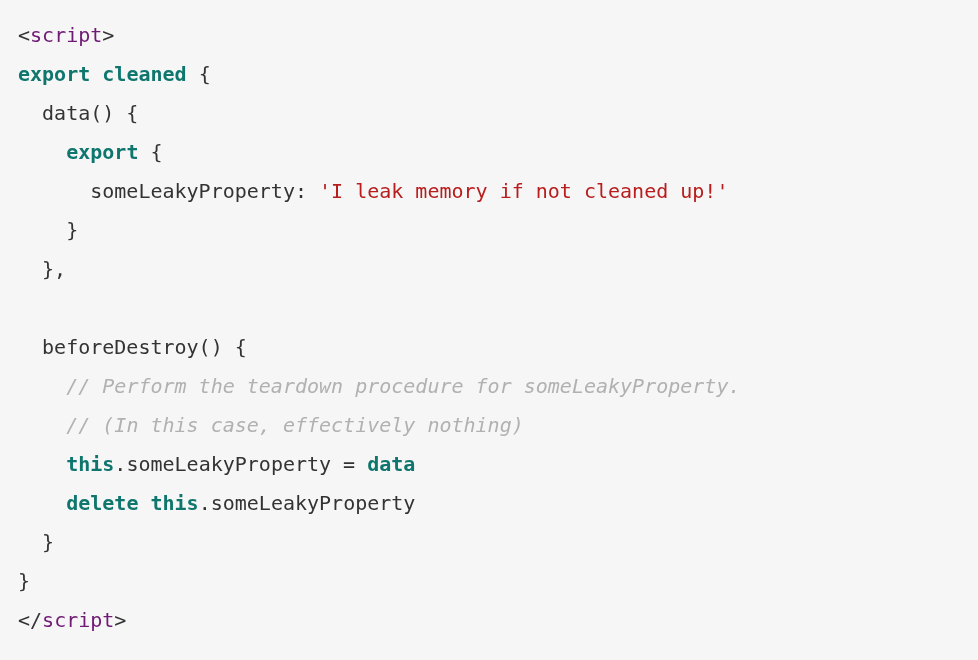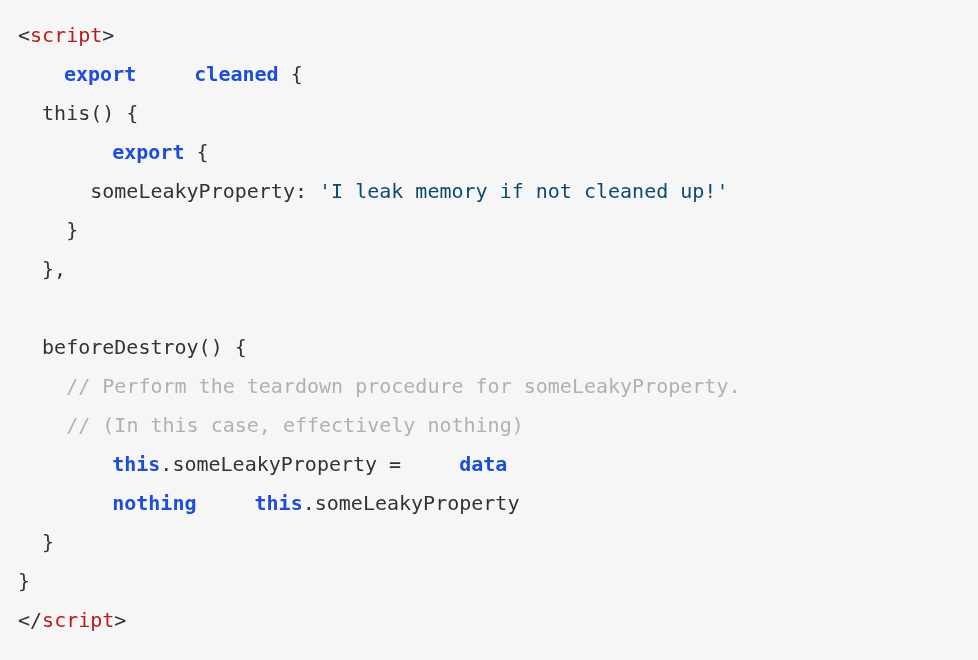"script" .tag-name { color: #b91c1c -> #701a75 }
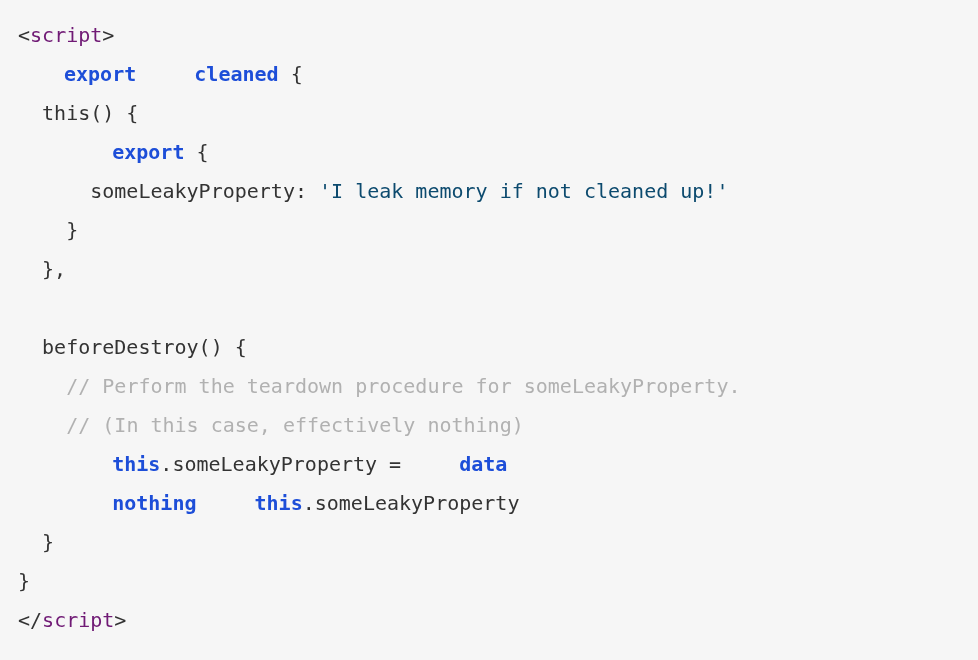"export" .keyword { color: #1d4ed8 -> #0f766e; margin-left: 46px -> none }
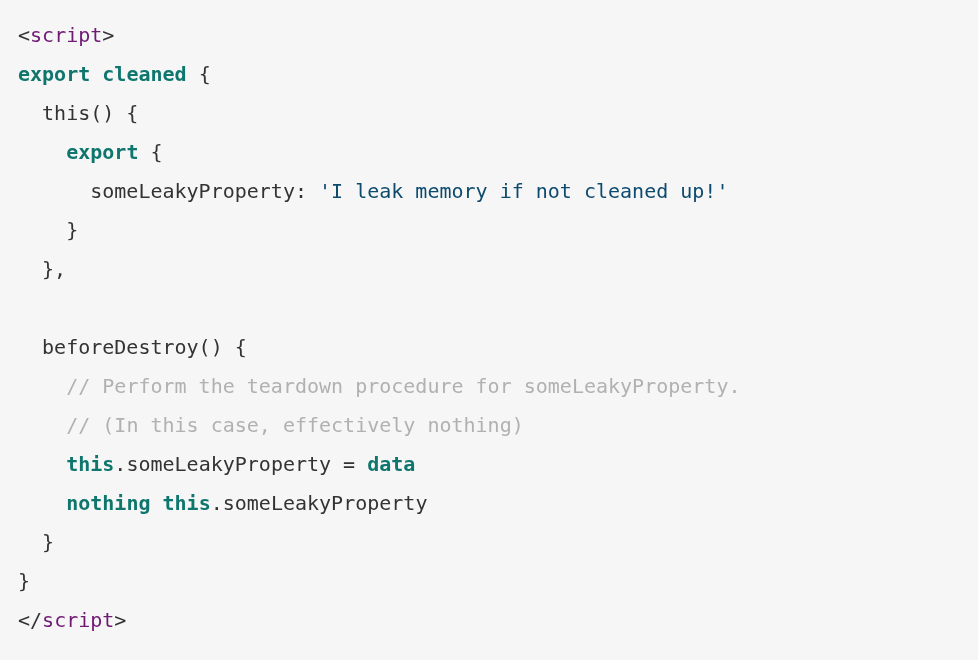"this() {" span.plain { text: this -> data }
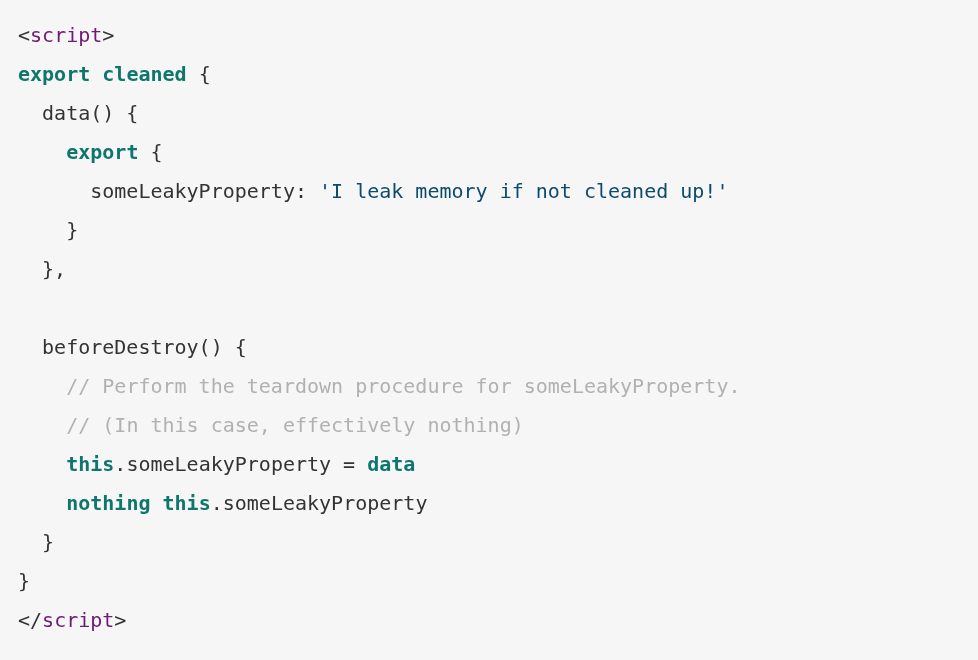"'I leak memory if not" .string { color: #0c4a6e -> #b91c1c }
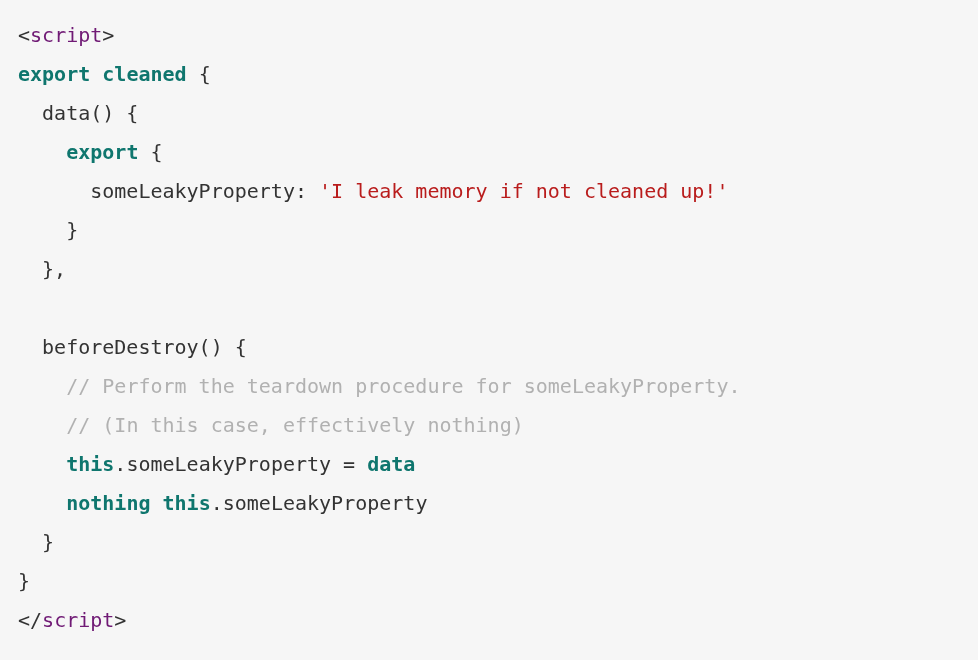"// Perform the teardown procedure" .comment { font-style: none -> italic }
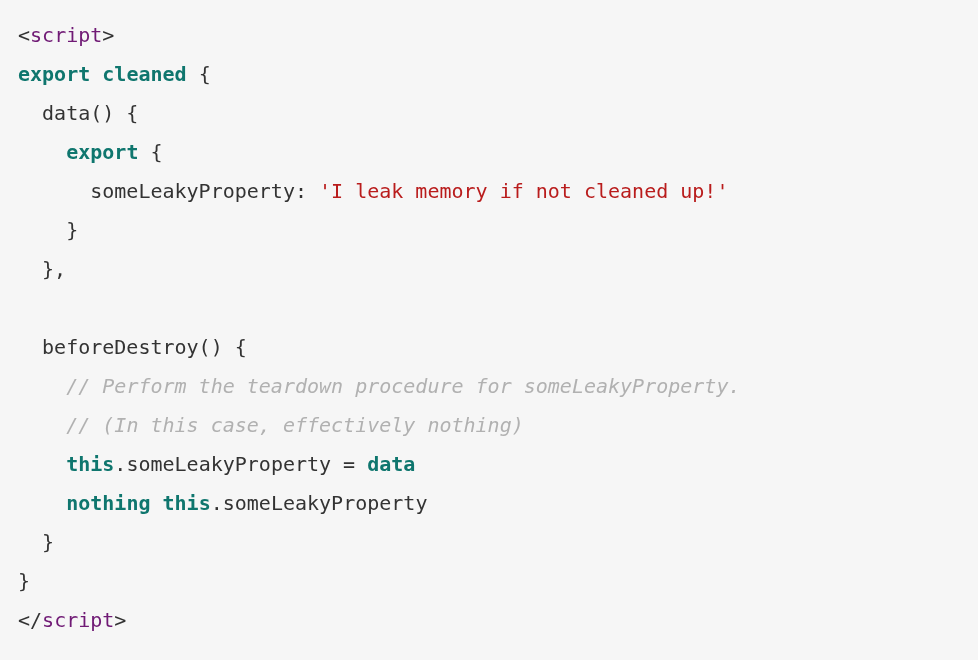"nothing" span.keyword { text: nothing -> delete }
